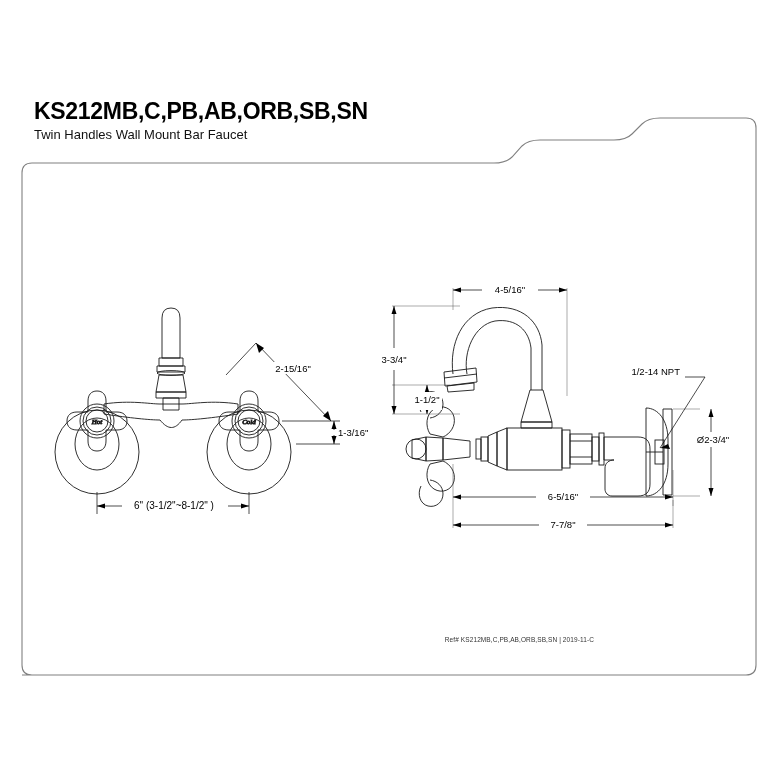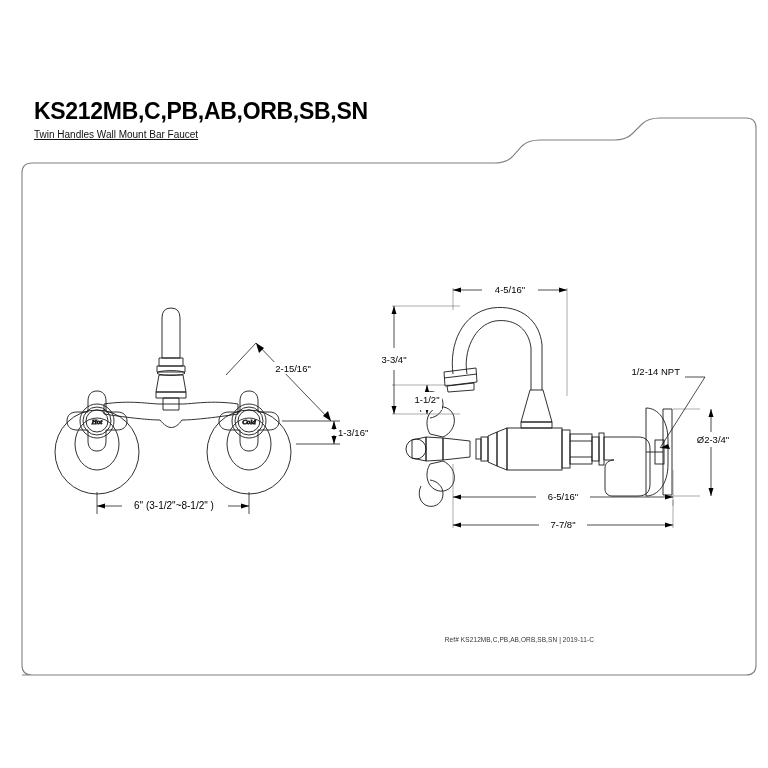"Twin Handles Wall Mount Bar" .doc-subtitle { font-size: 10px -> 13px; text-decoration: underline -> none }
